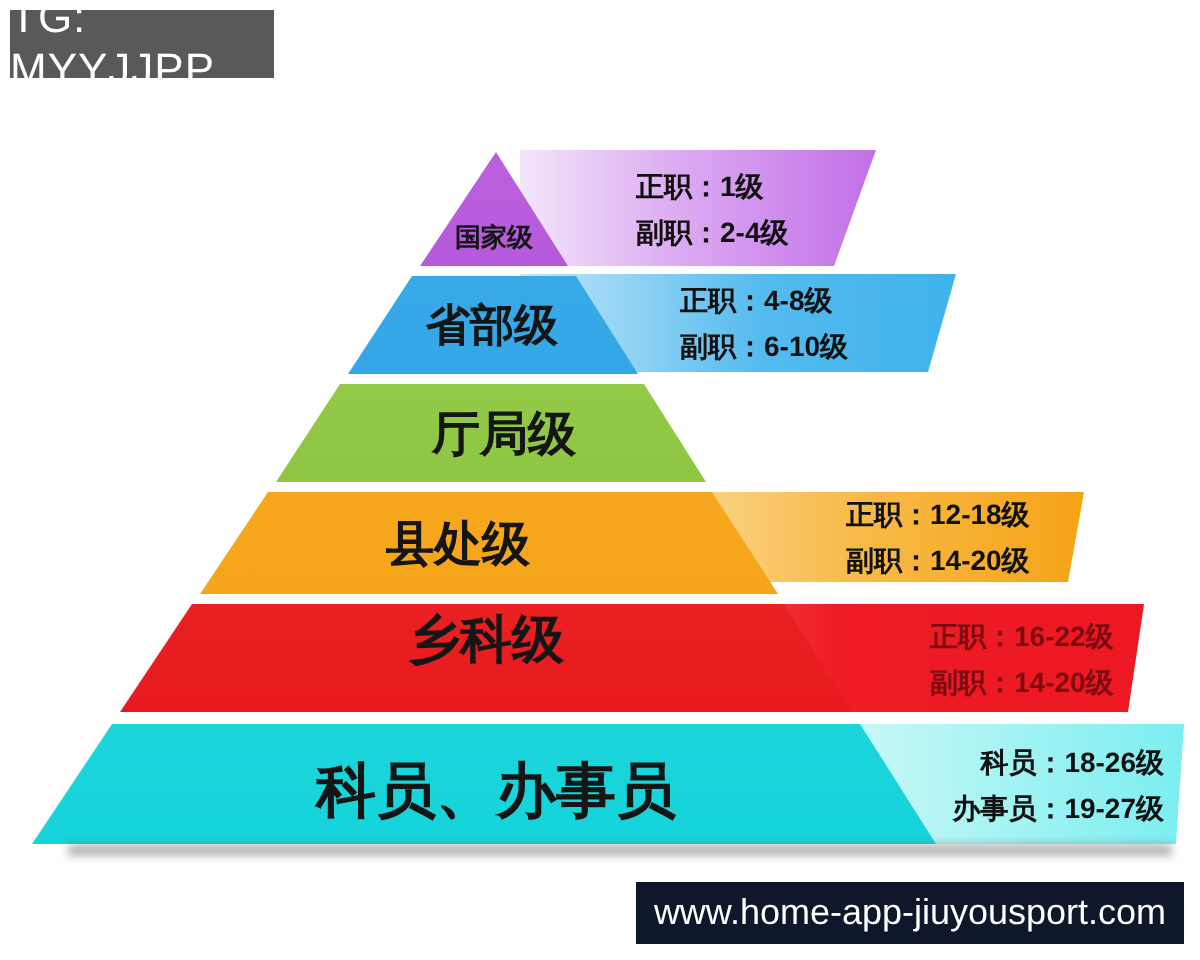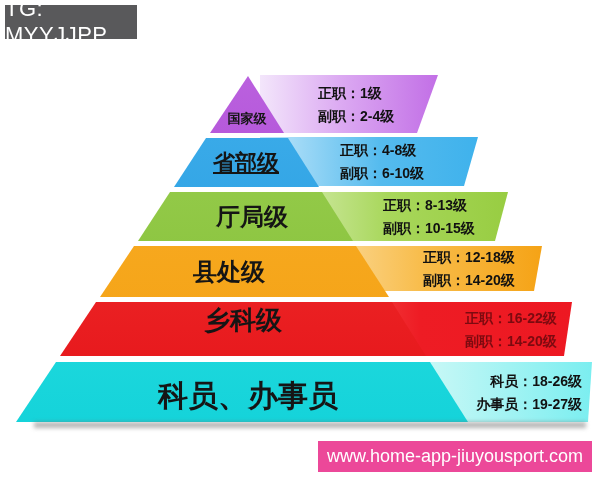"省部级" .lbl2 { text-decoration: underline -> none }
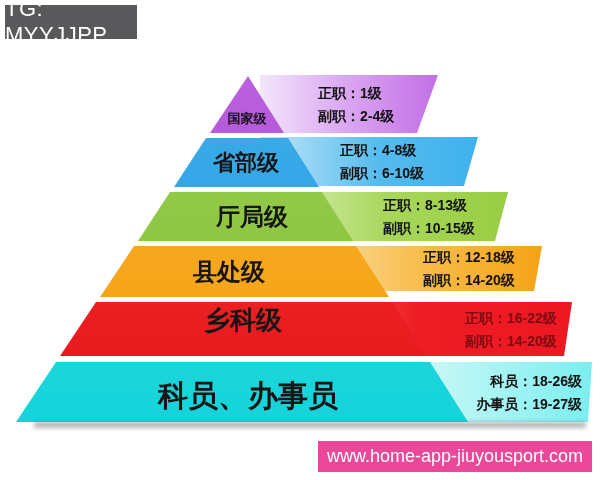"正职：8-13级" div.banner { html: <div> <div>正职：8-13级</div> <div>副职：10-15级</div> </div> -> none }
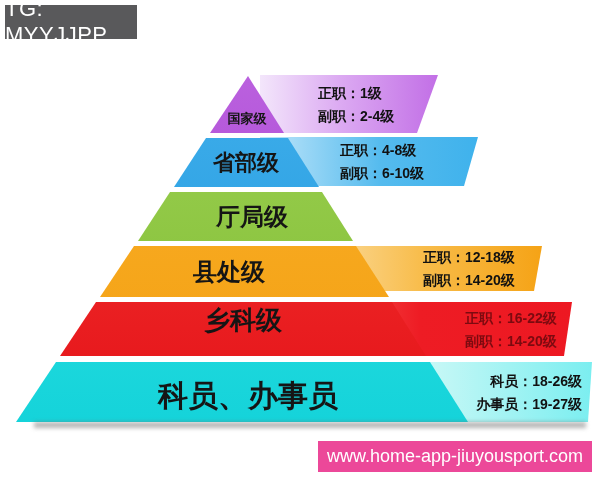"www.home-app-jiuyousport.com" .watermark { background: #ec4899 -> #0f172a }
